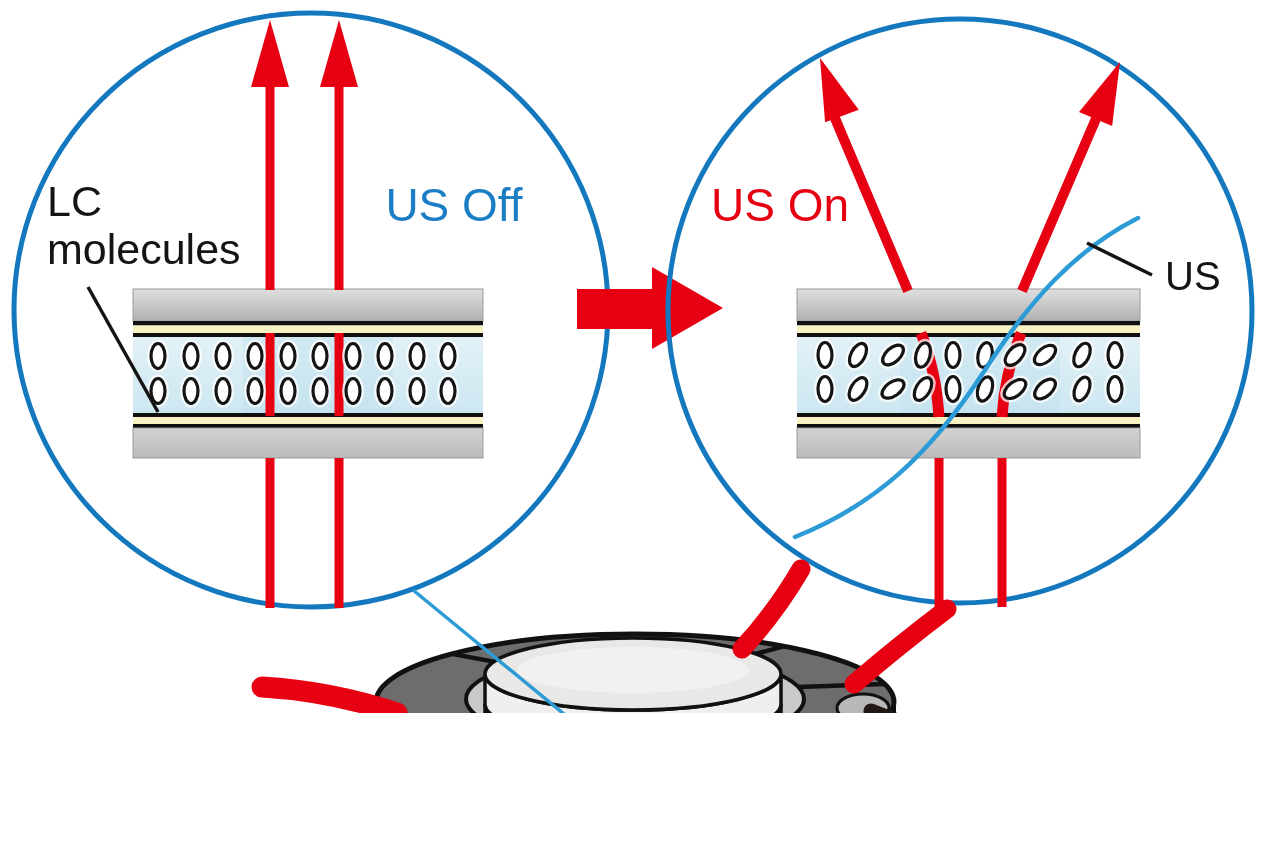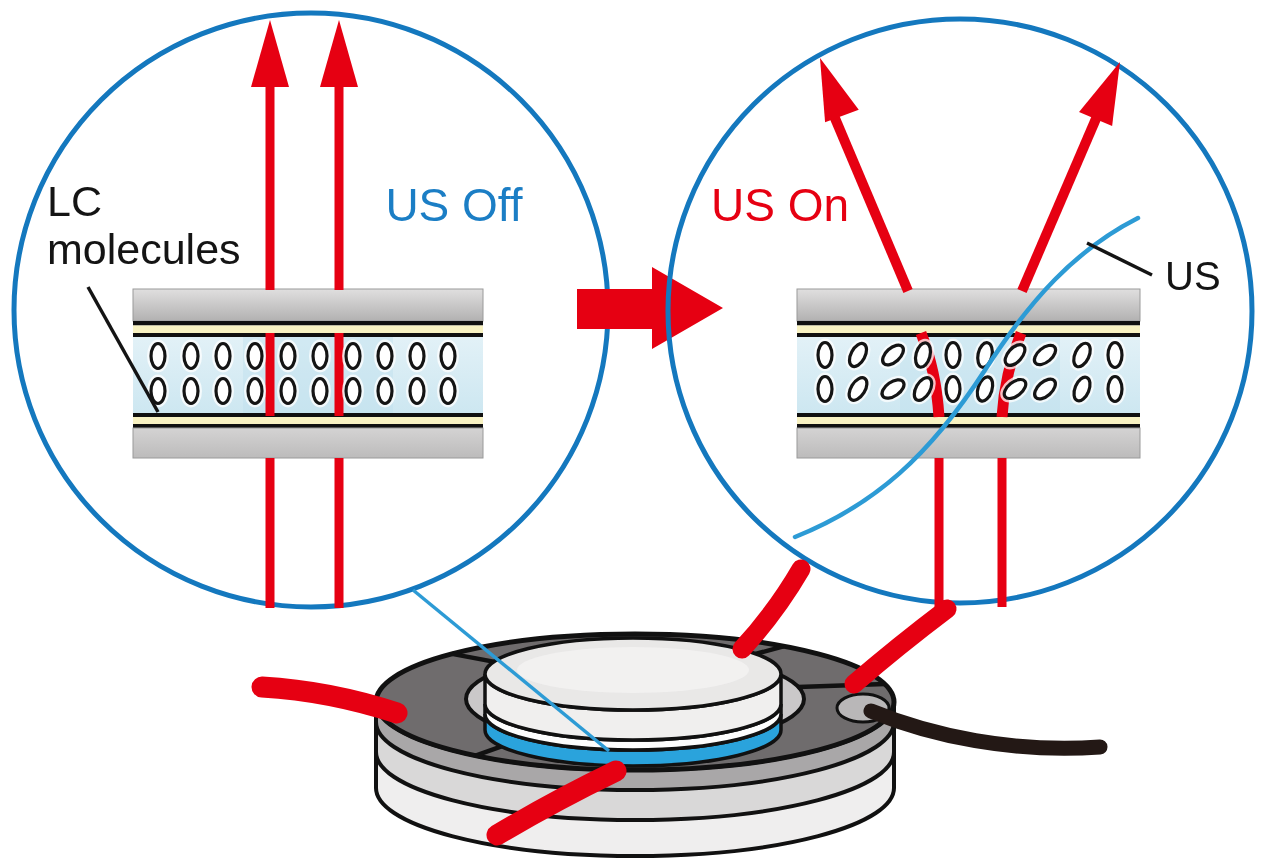"LC" .stage { height: 858px -> 713px }
